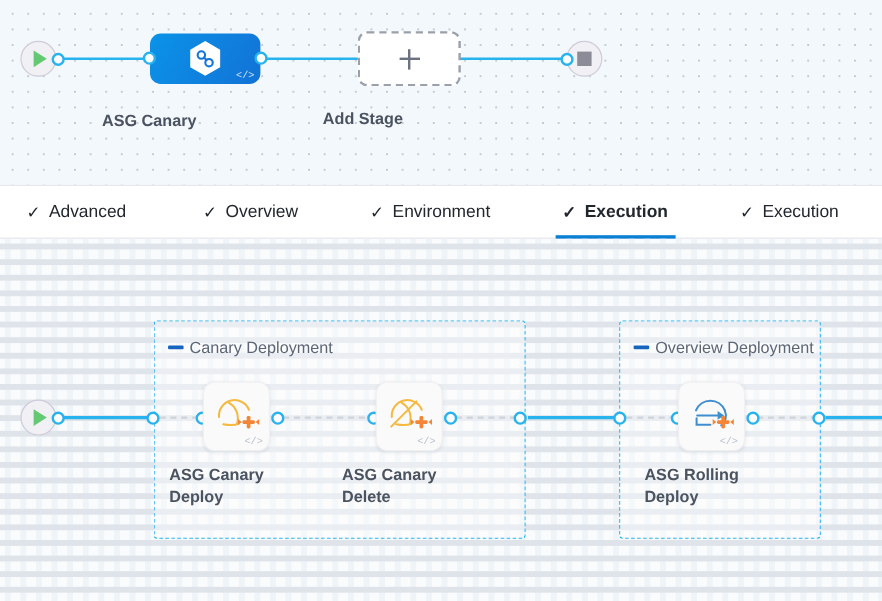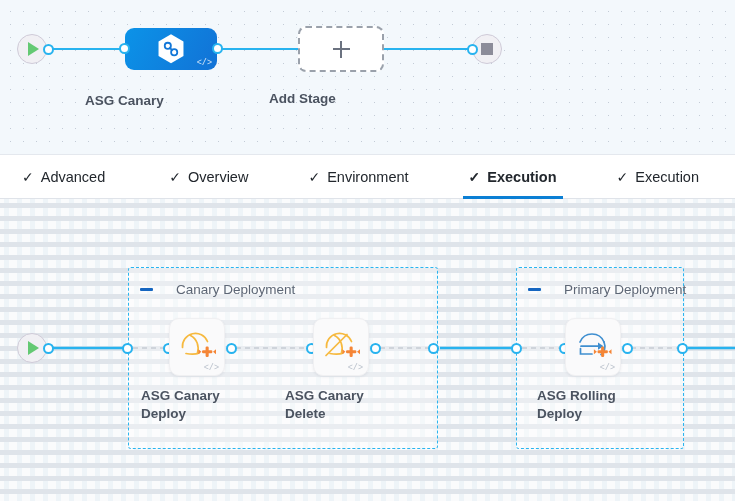"Canary Deployment" .group-label { gap: 23px -> 5px }
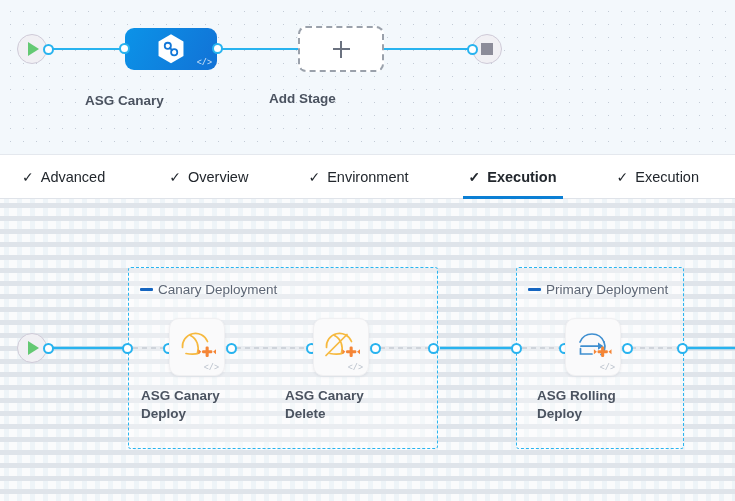"Primary Deployment" span { text: Primary -> Overview }
